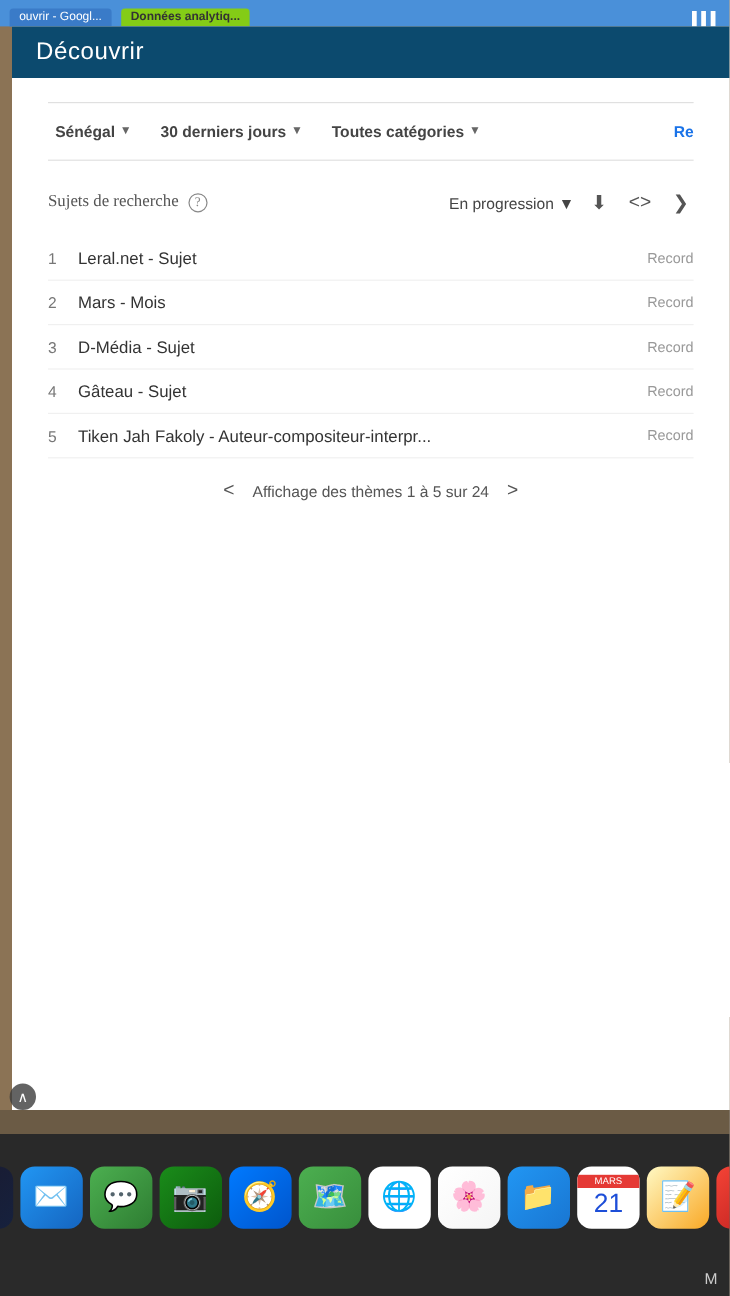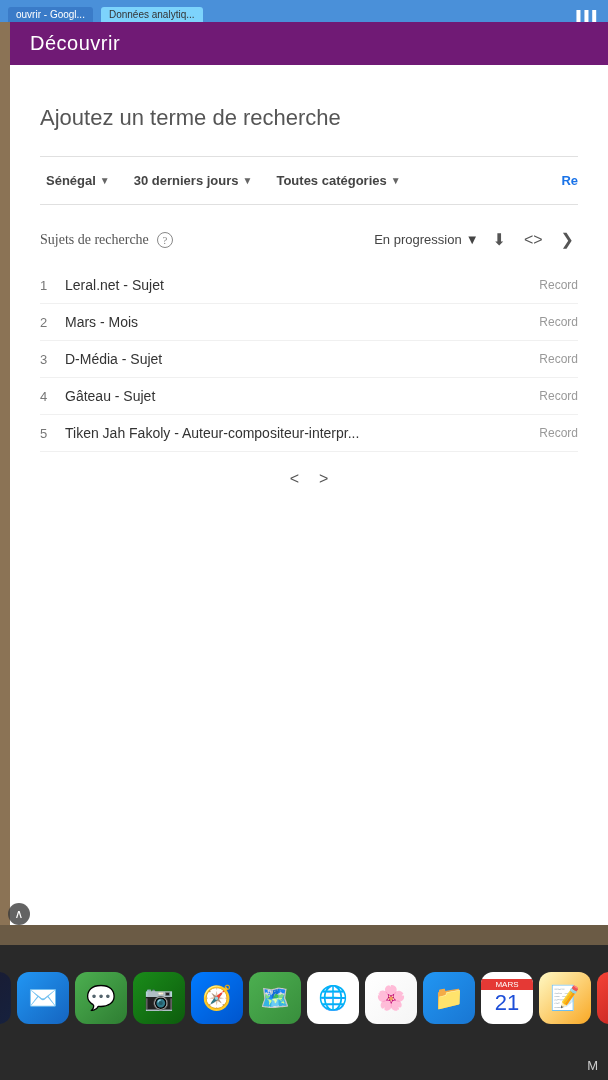"Données analytiq..." .browser-tab.active { background: #7dd3fc -> #84cc16; font-weight: none -> bold }
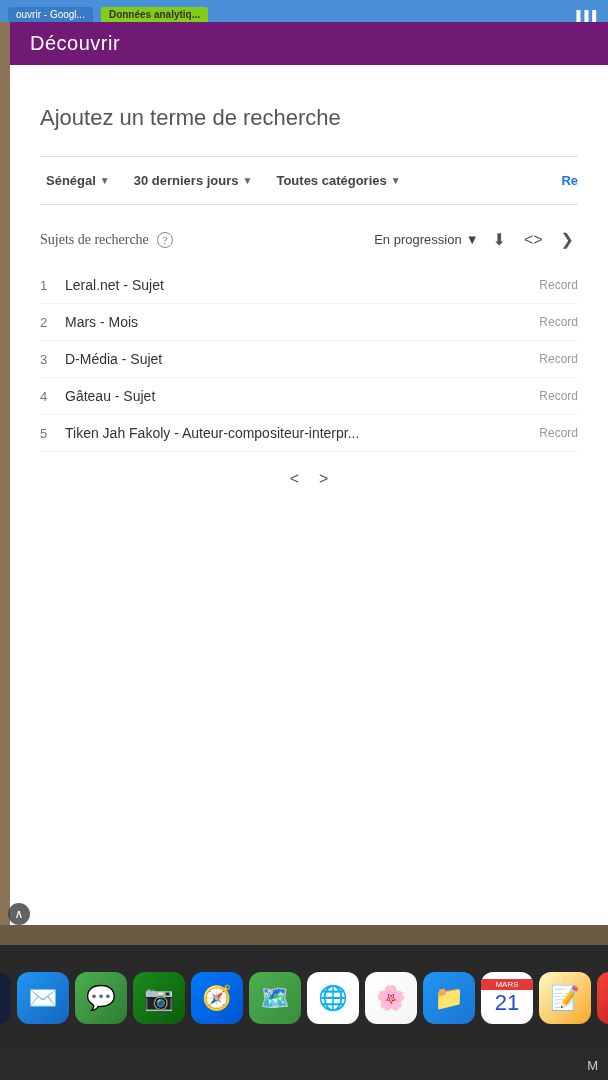"Découvrir" .gt-header { background: #701a75 -> #0c4a6e }
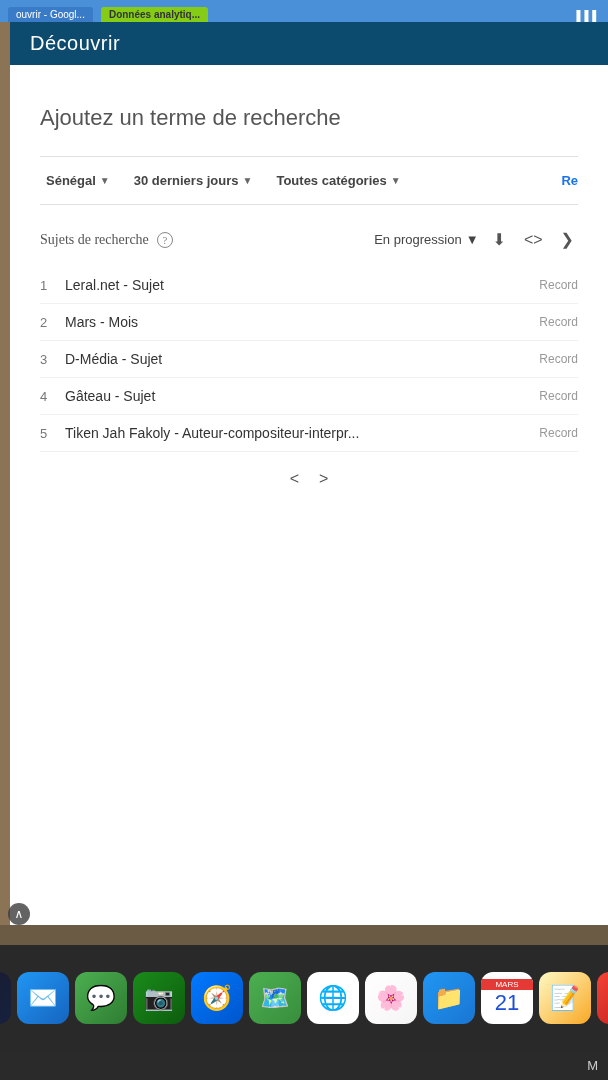"Ajoutez un terme de recherche" div.search-term-section { html: <div> <span>Ajoutez un terme de recherche</span> </div> -> none }
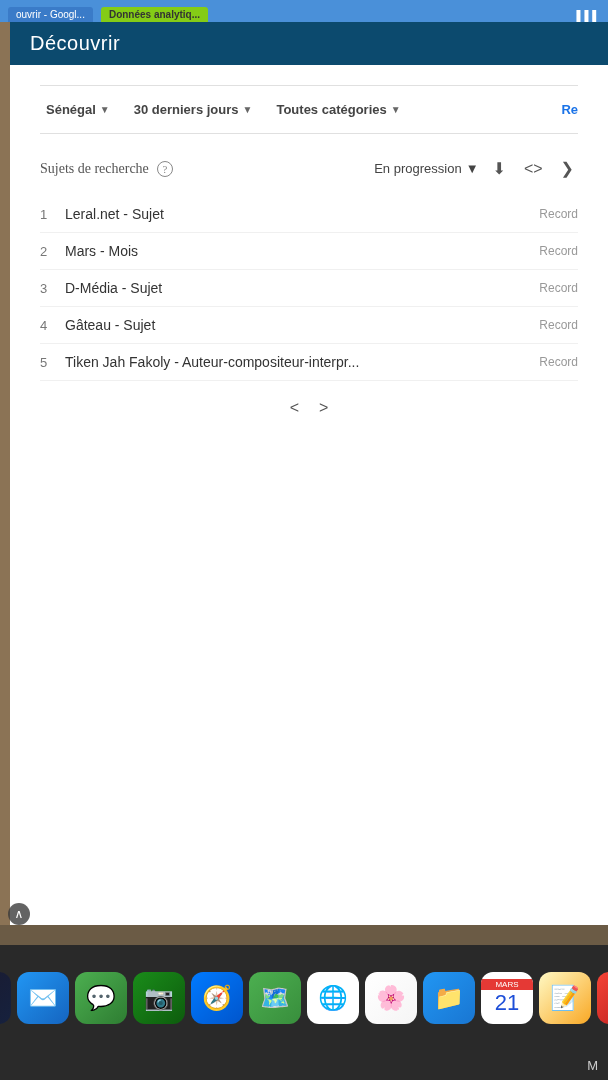"Affichage des thèmes 1 à" span { html: none -> <span>Affichage des thèmes 1 à 5 sur 24</span> }
